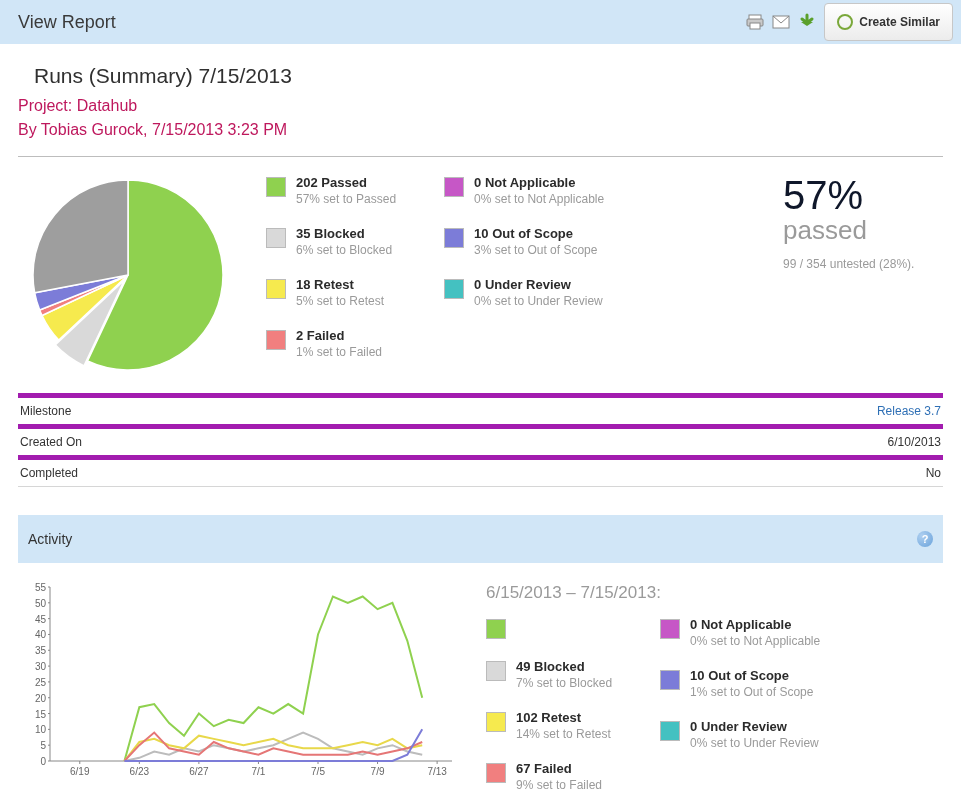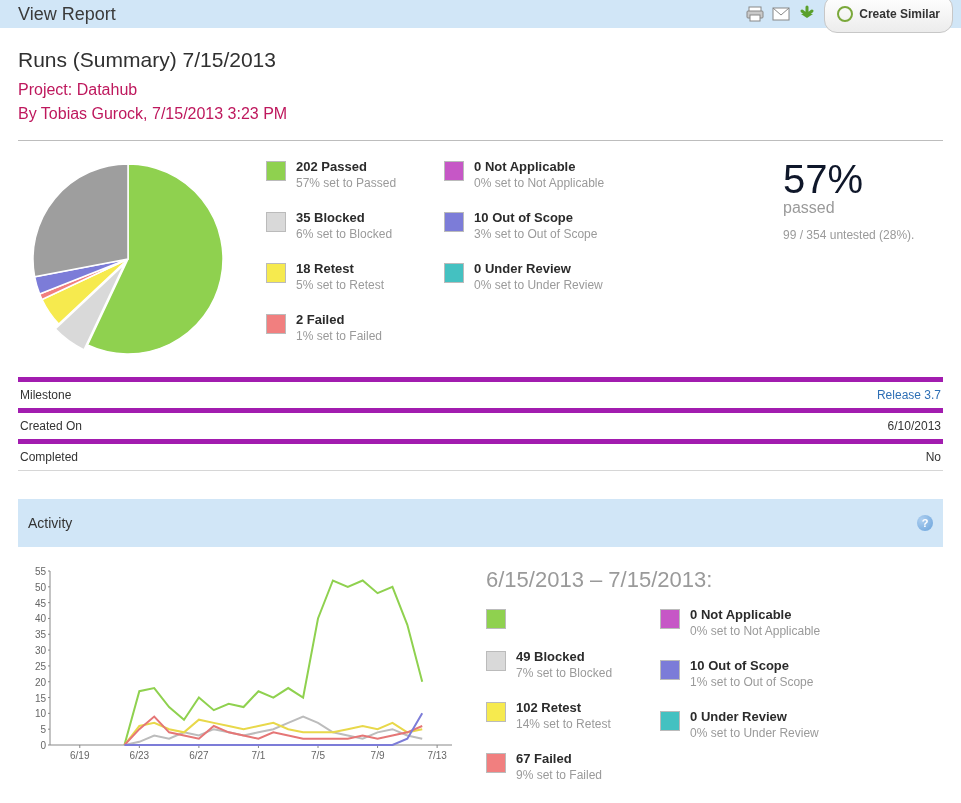"View Report" .topbar { height: 28px -> 44px }
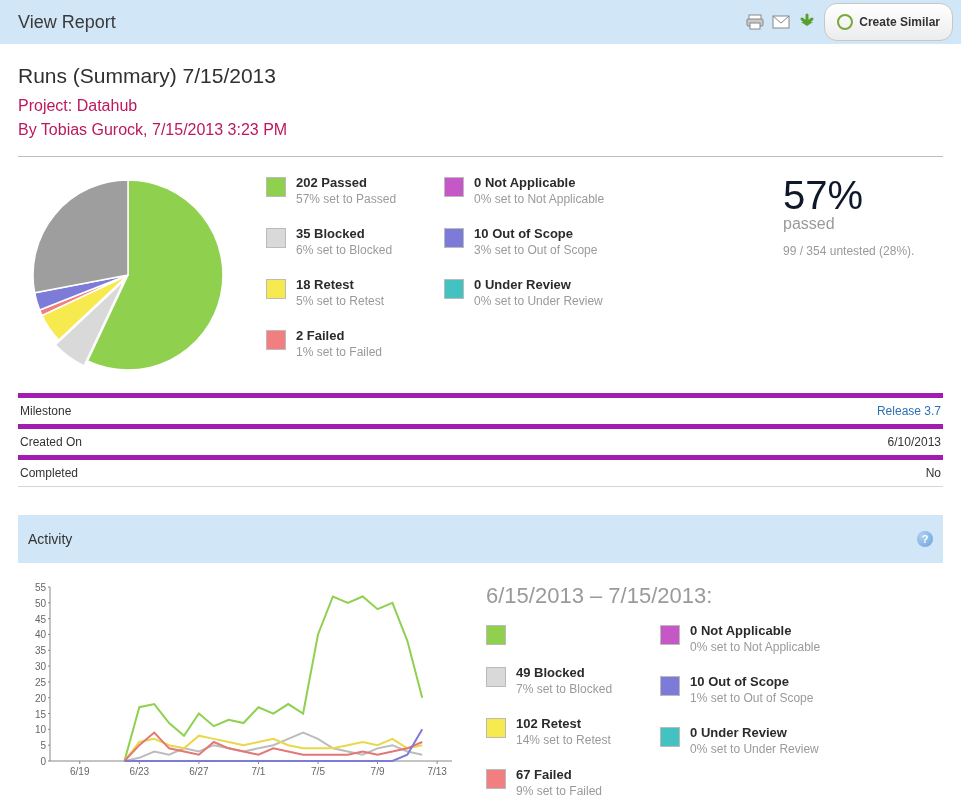"Create Similar" .create-btn { border-radius: 13px -> 4px }
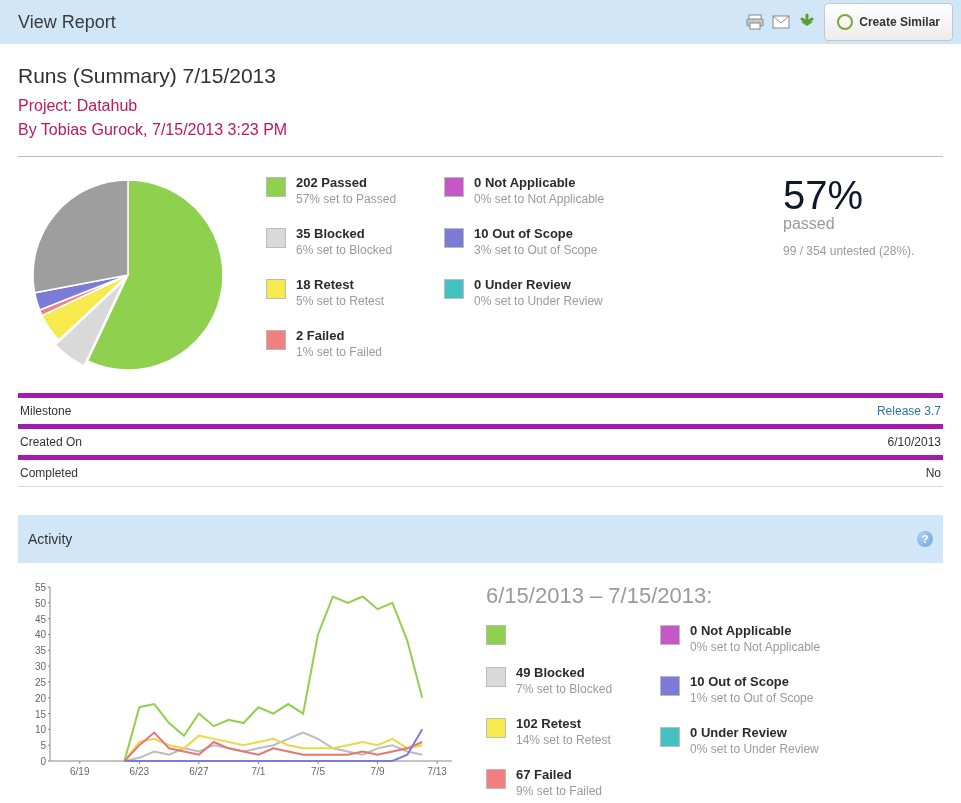"Runs (Summary) 7/15/2013" .report-title { margin: 6px 0 6px -> 6px 16px 6px }
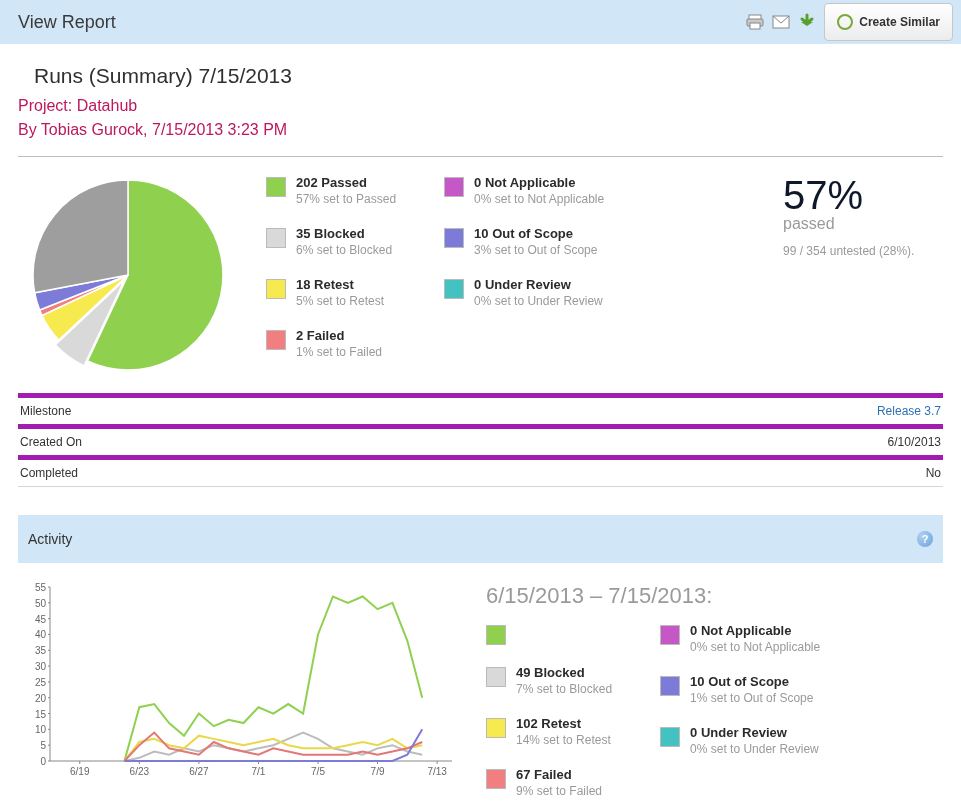"passed" .big-pct .pass { font-size: 16px -> 26px }
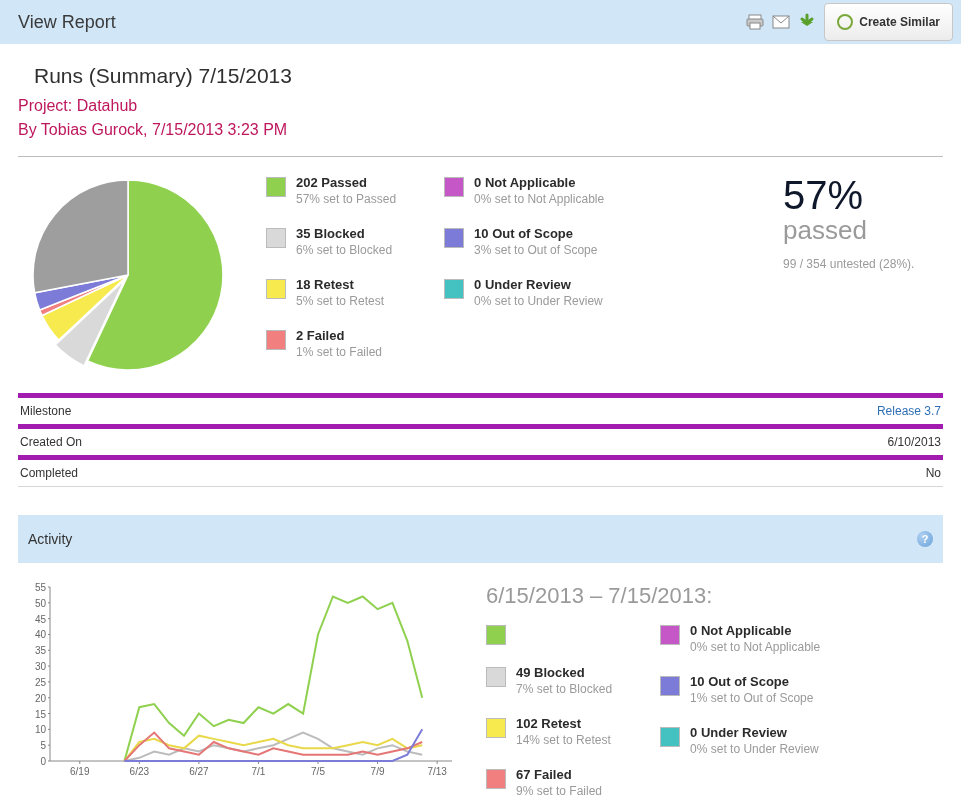"6/15/2013 – 7/15/2013:" .range-title { font-size: 22px -> 17px }
